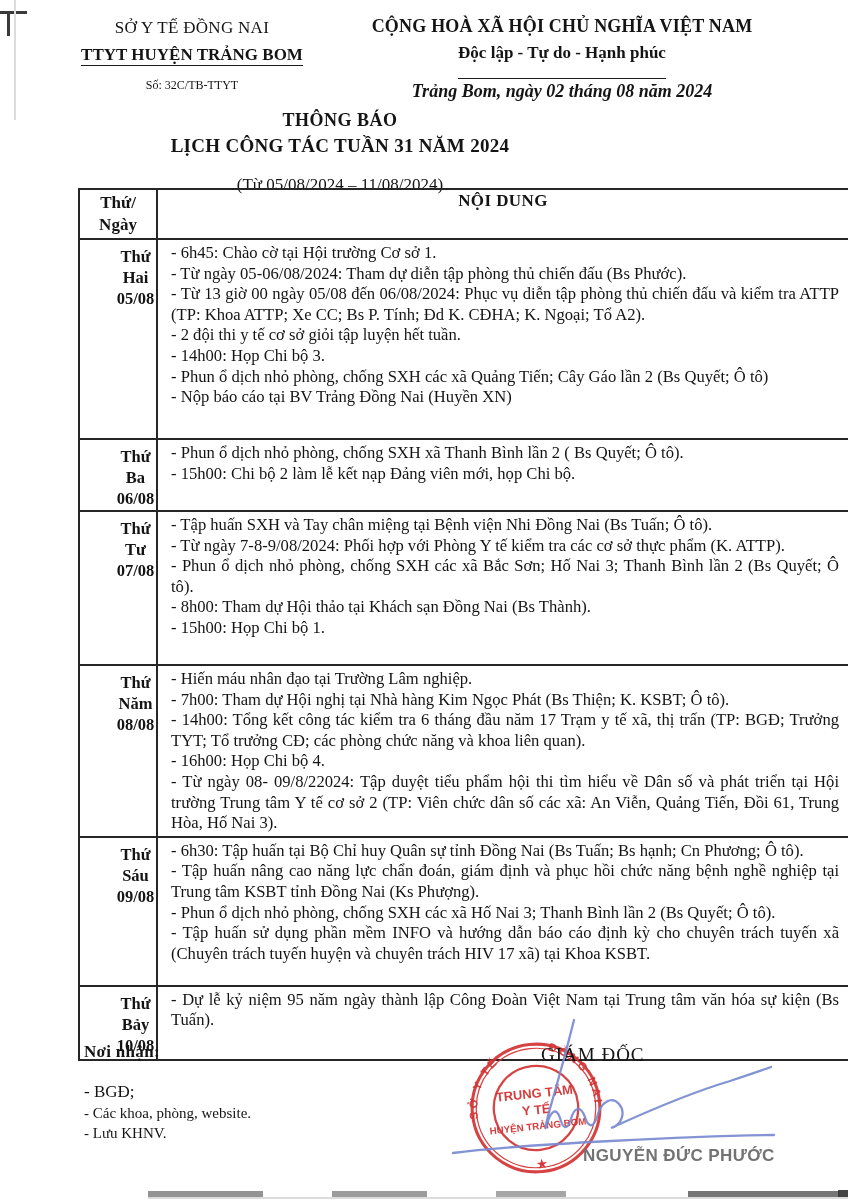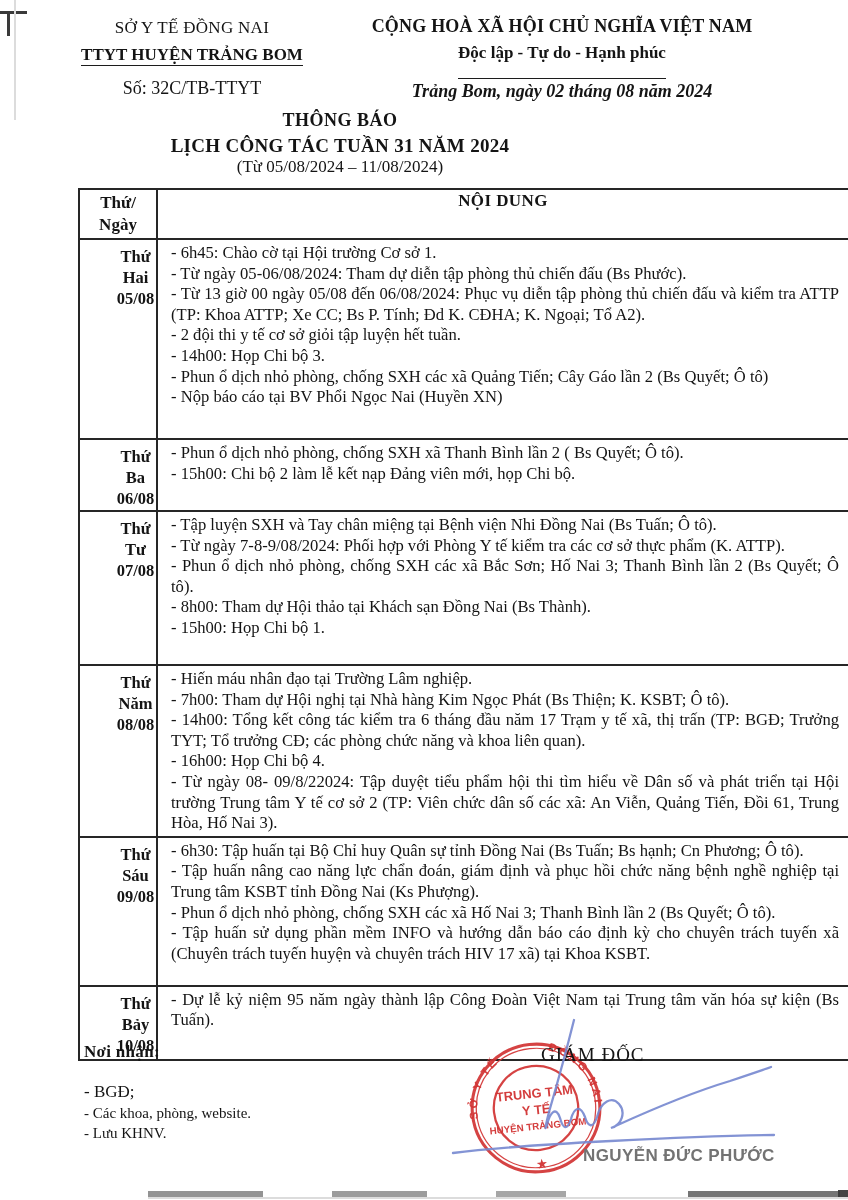"Số: 32C/TB-TTYT" .hdr-left .l3 { font-size: 18px -> 12px }
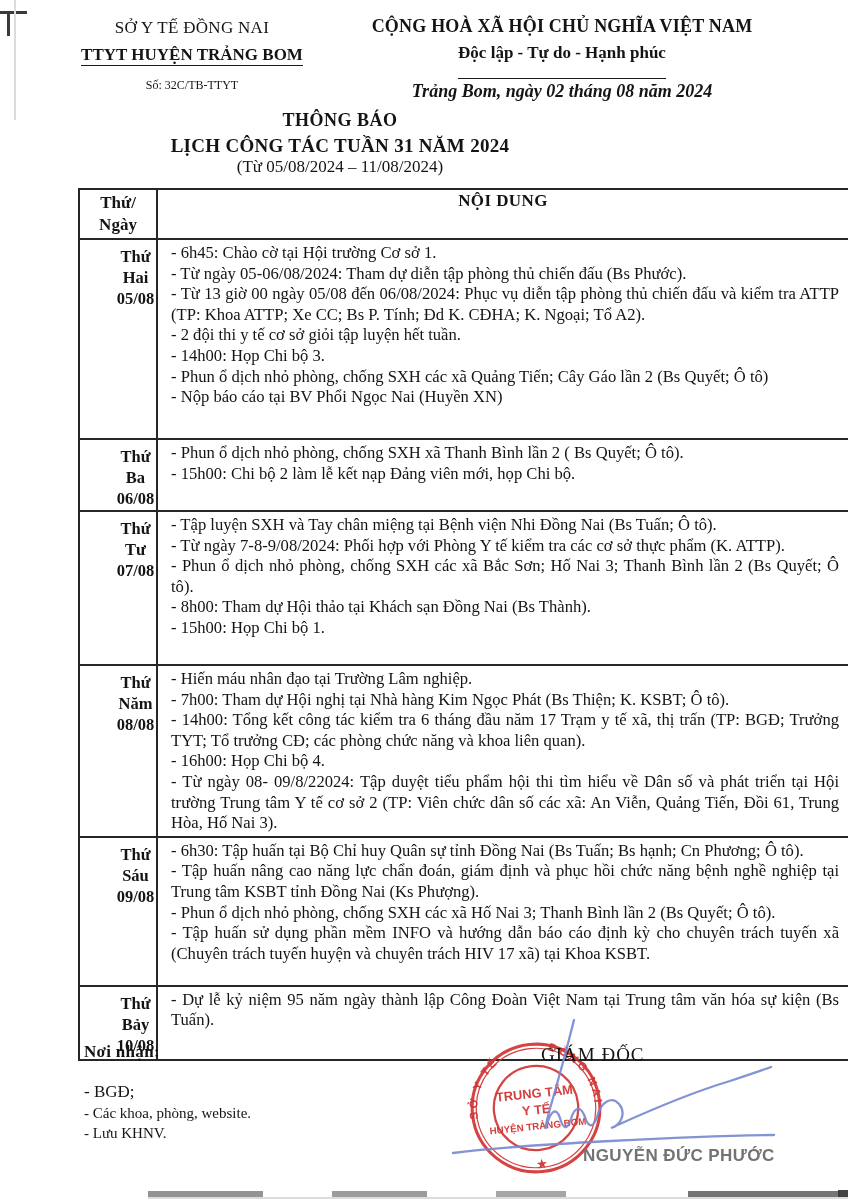"(Từ 05/08/2024 – 11/08/2024)" .doc-title .t3 { margin-top: 0 -> 18px }
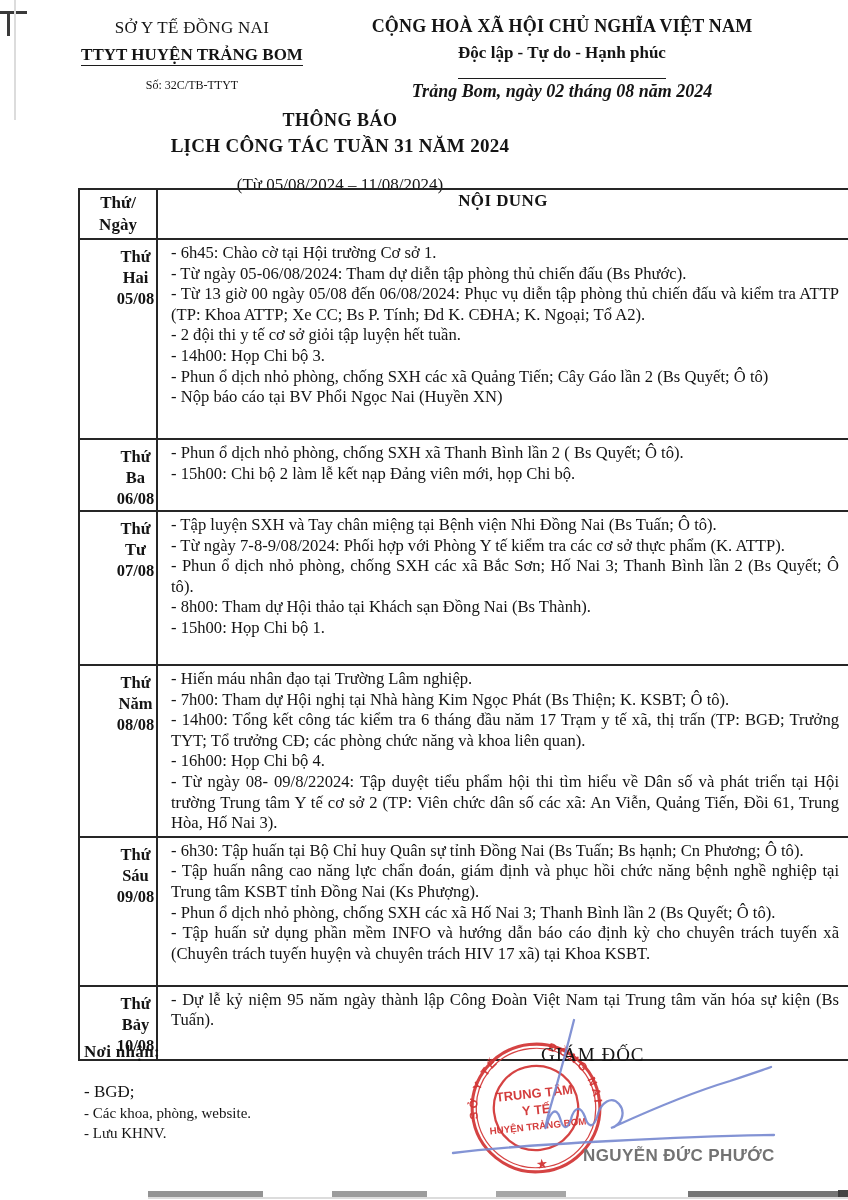"- Nộp báo cáo tại" div.item { text: Phổi Ngọc -> Trảng Đồng }
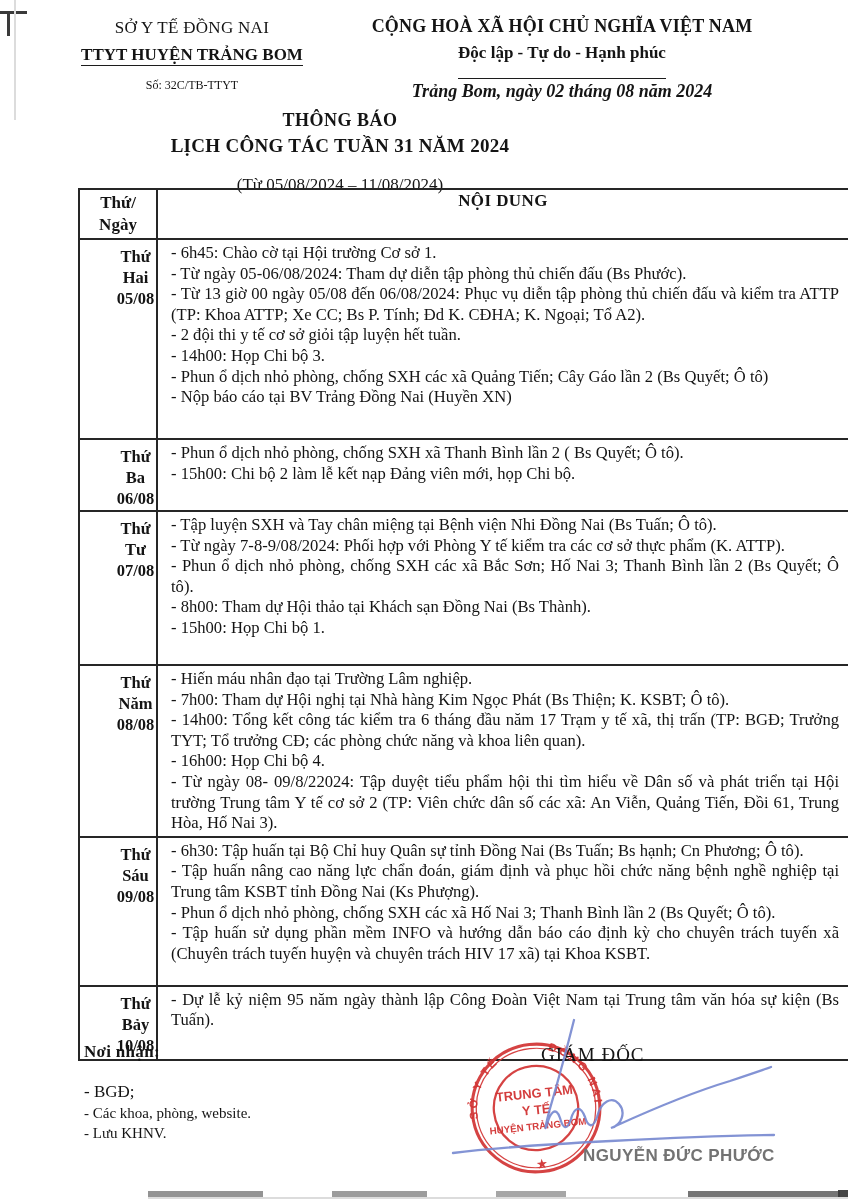"- Tập luyện SXH và" div.item { text: luyện -> huấn }
